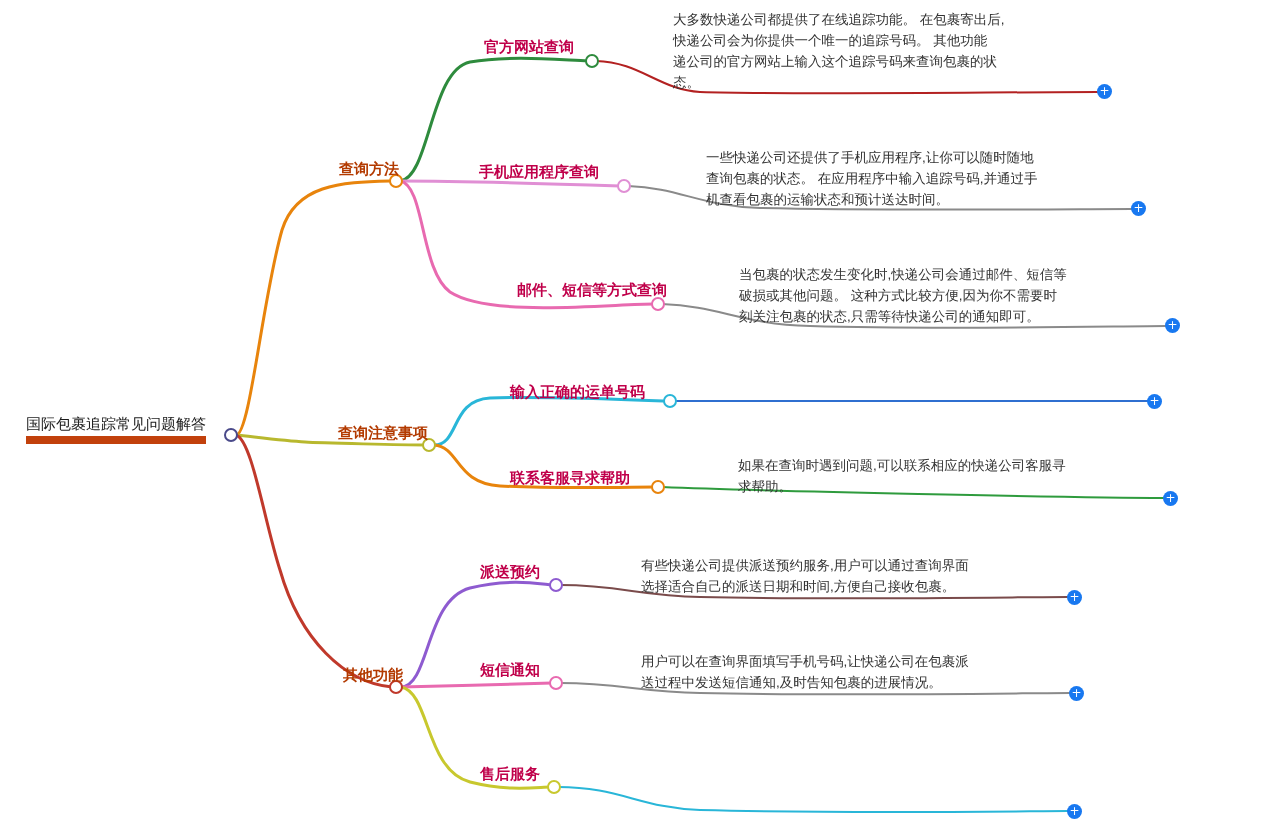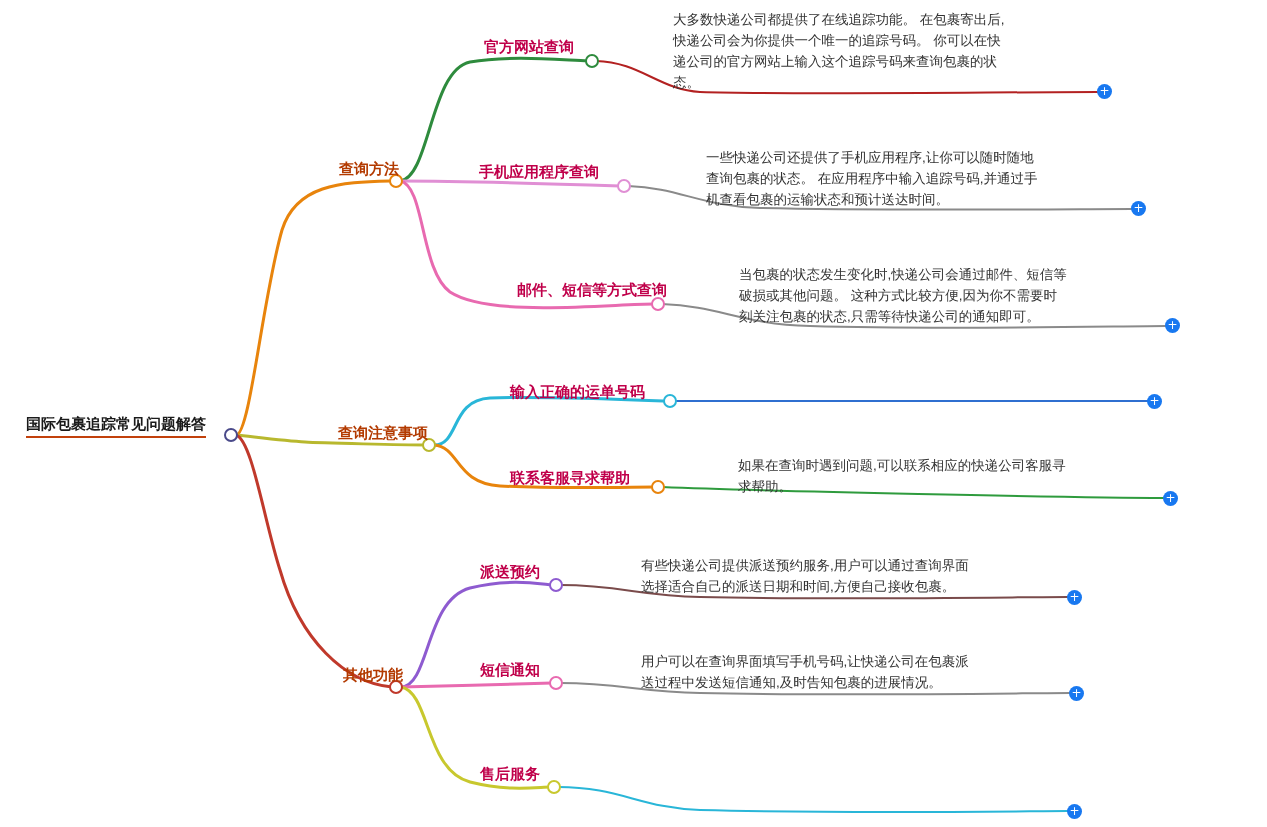"大多数快递公司都提供了在线追踪功能。 在包裹寄出后," div.node { text: 你可以在快 -> 其他功能 }
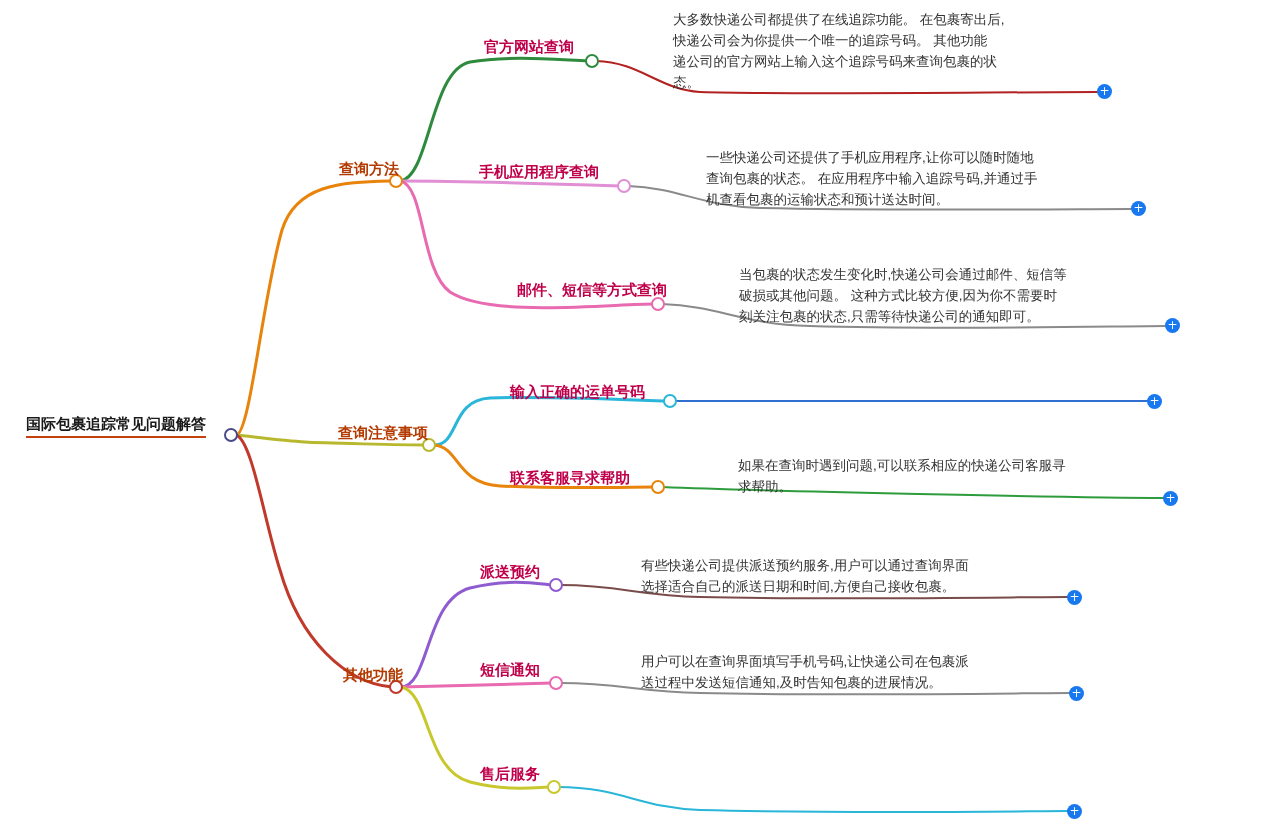"国际包裹追踪常见问题解答" .root-node { border-bottom: 2px solid #c2410c -> 8px solid #c2410c; font-weight: bold -> normal }
